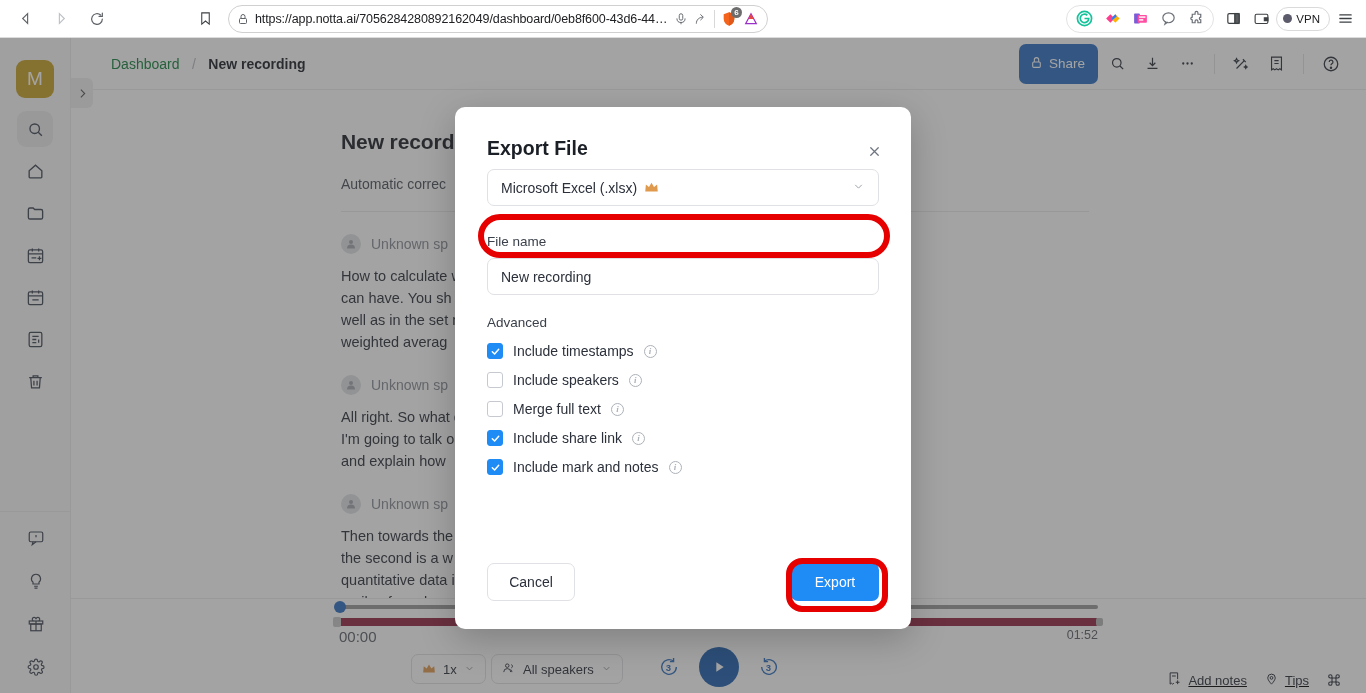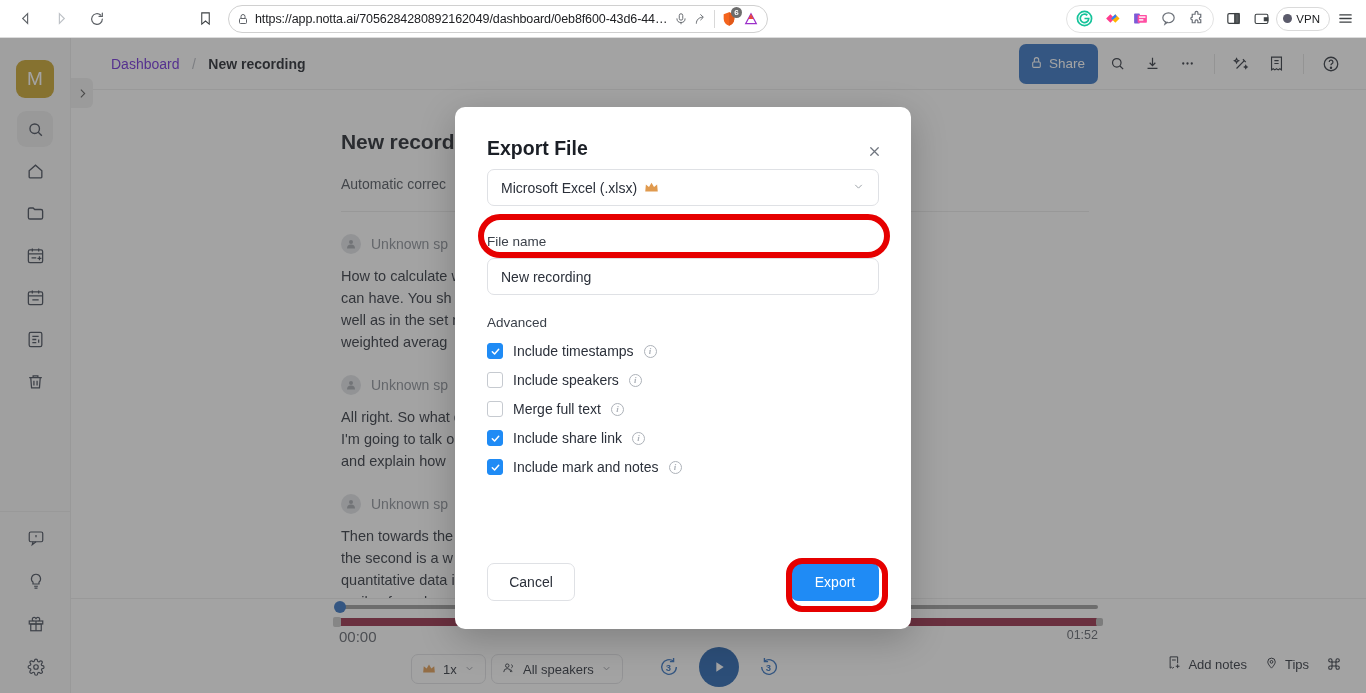"Dashboard" .crumb { color: #6d28d9 -> #15803d }
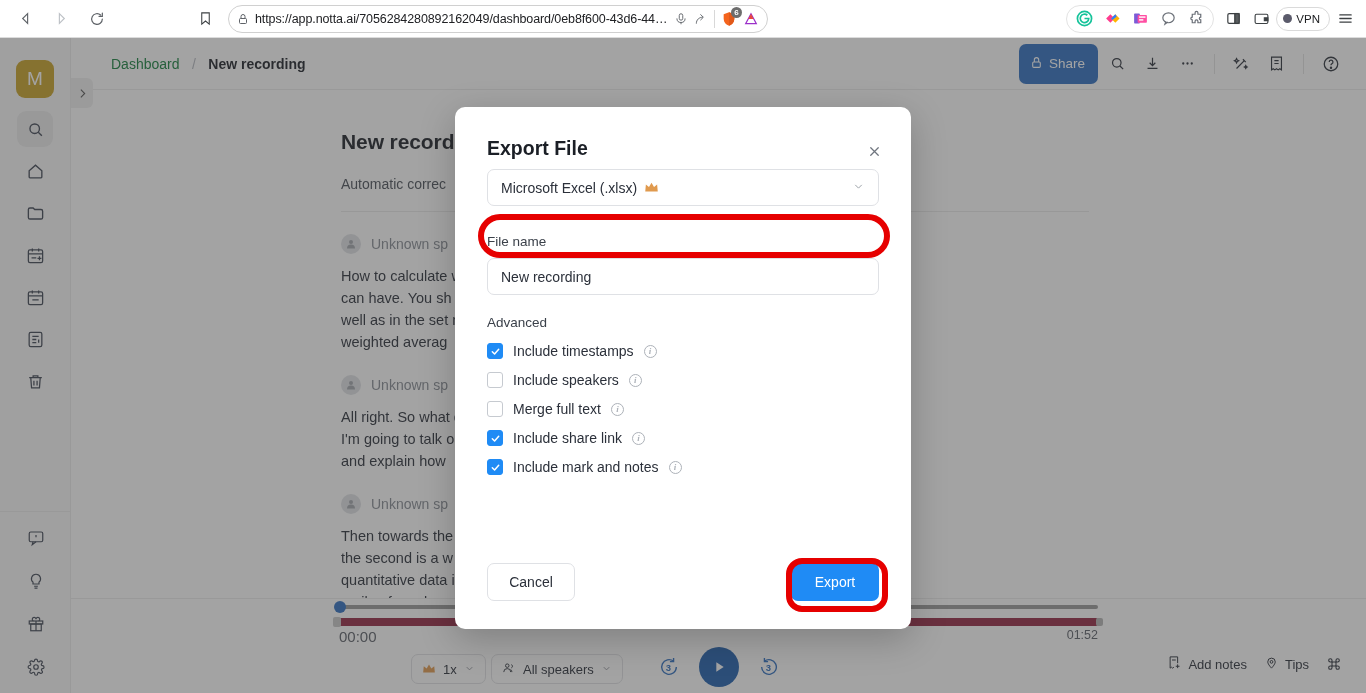"Add notes" .right-ctrls { text-decoration: none -> underline; top: 8px -> 24px }
